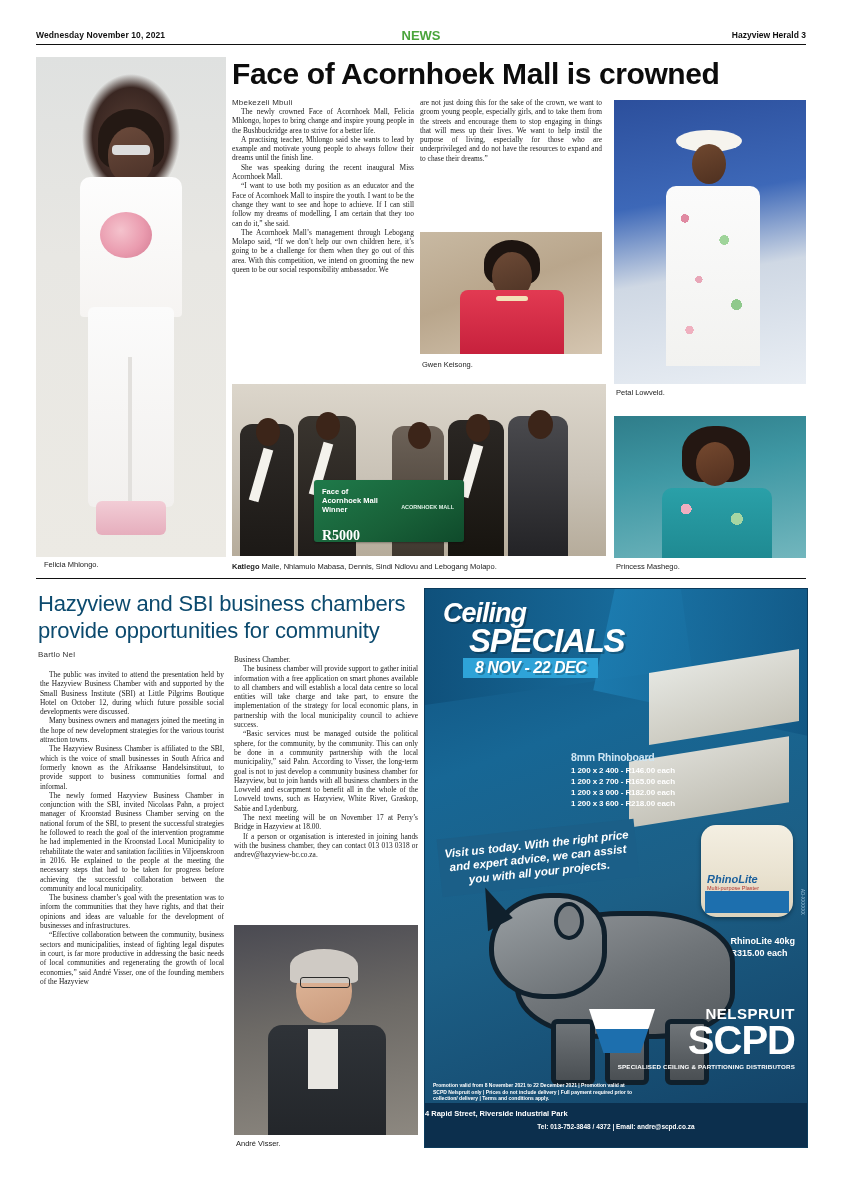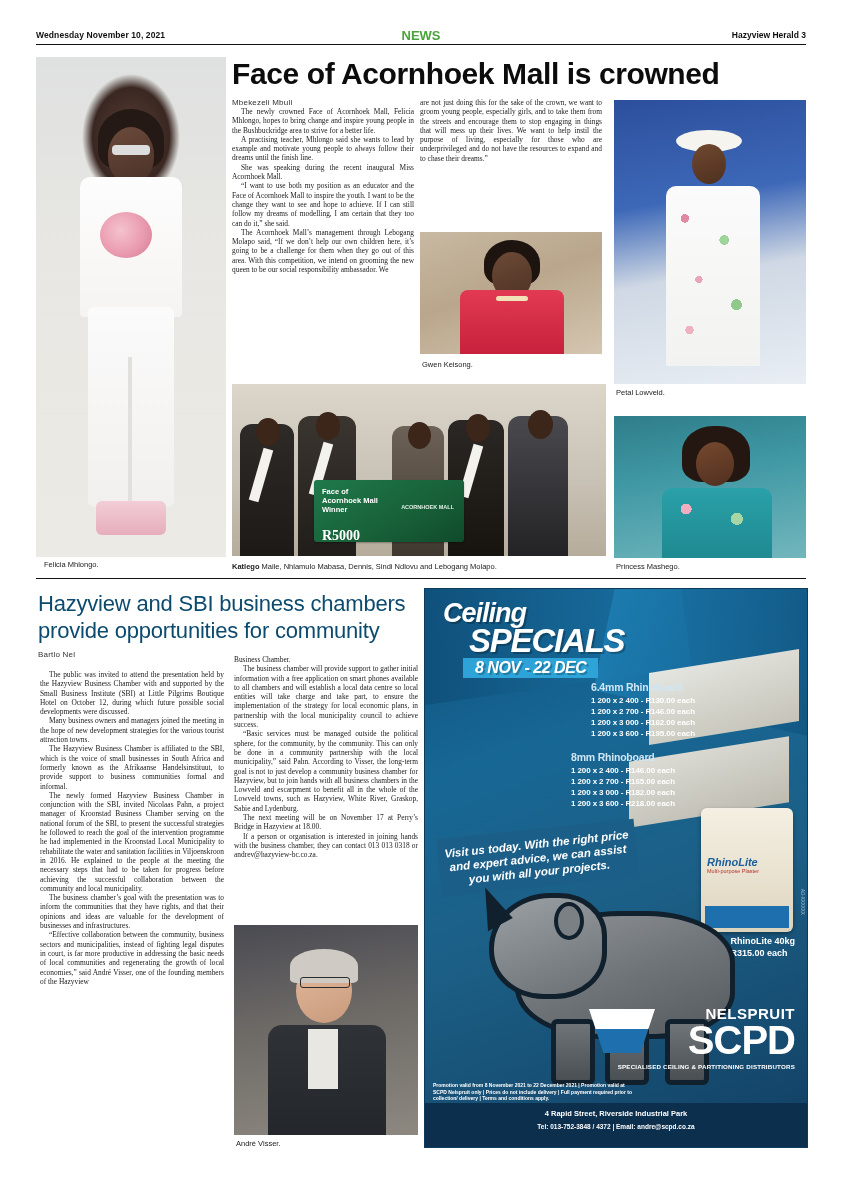"6.4mm Rhinoboard" div.pricebox { html: <div> <div>6.4mm Rhinoboard</div> <div>1 200 x 2 400 - R130.00 each</div> <div>1 200 x 2 700 - R146.00 each</div> <div>1 200 x 3 000 - R162.00 each</div> <div>1 200 x 3 600 - R195.00 each</div> </div> -> none }
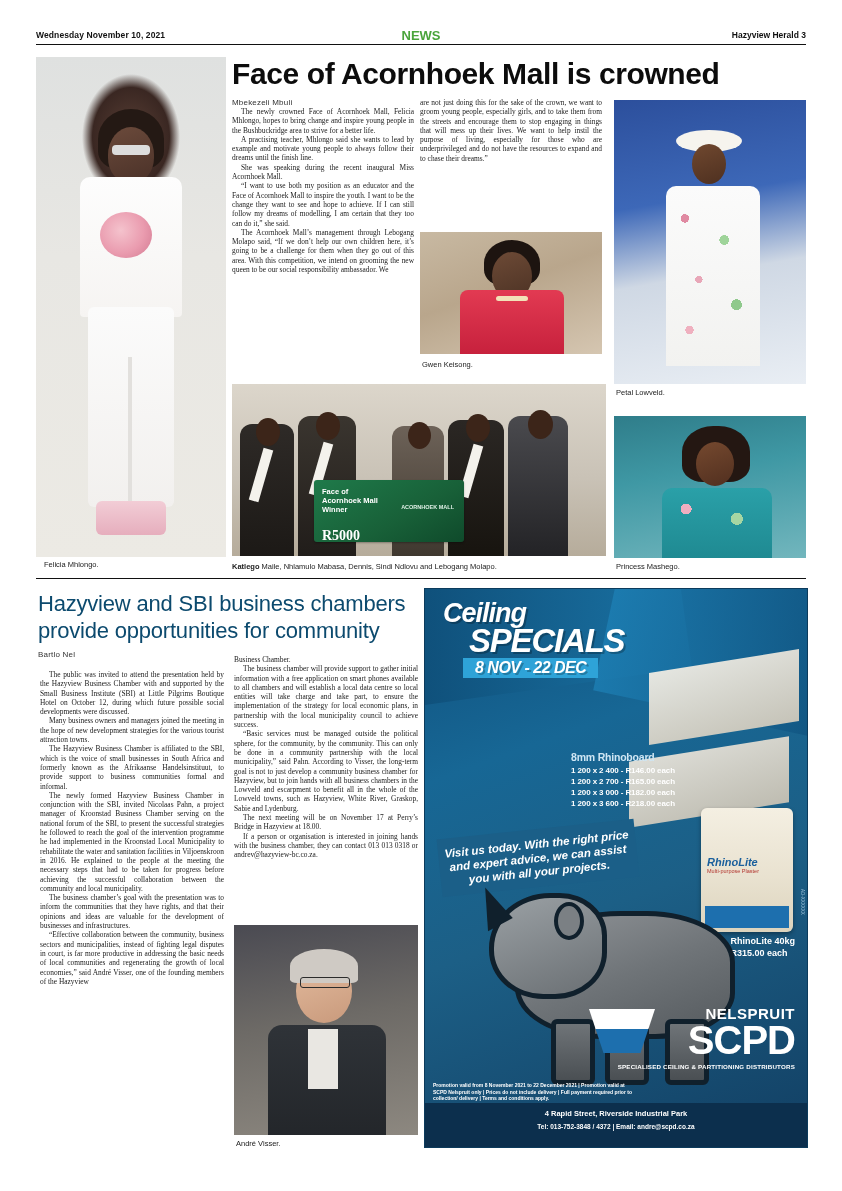"RhinoLite" .ad-bag { border-radius: 6px -> 15px; height: 124px -> 92px; top: 219px -> 236px }
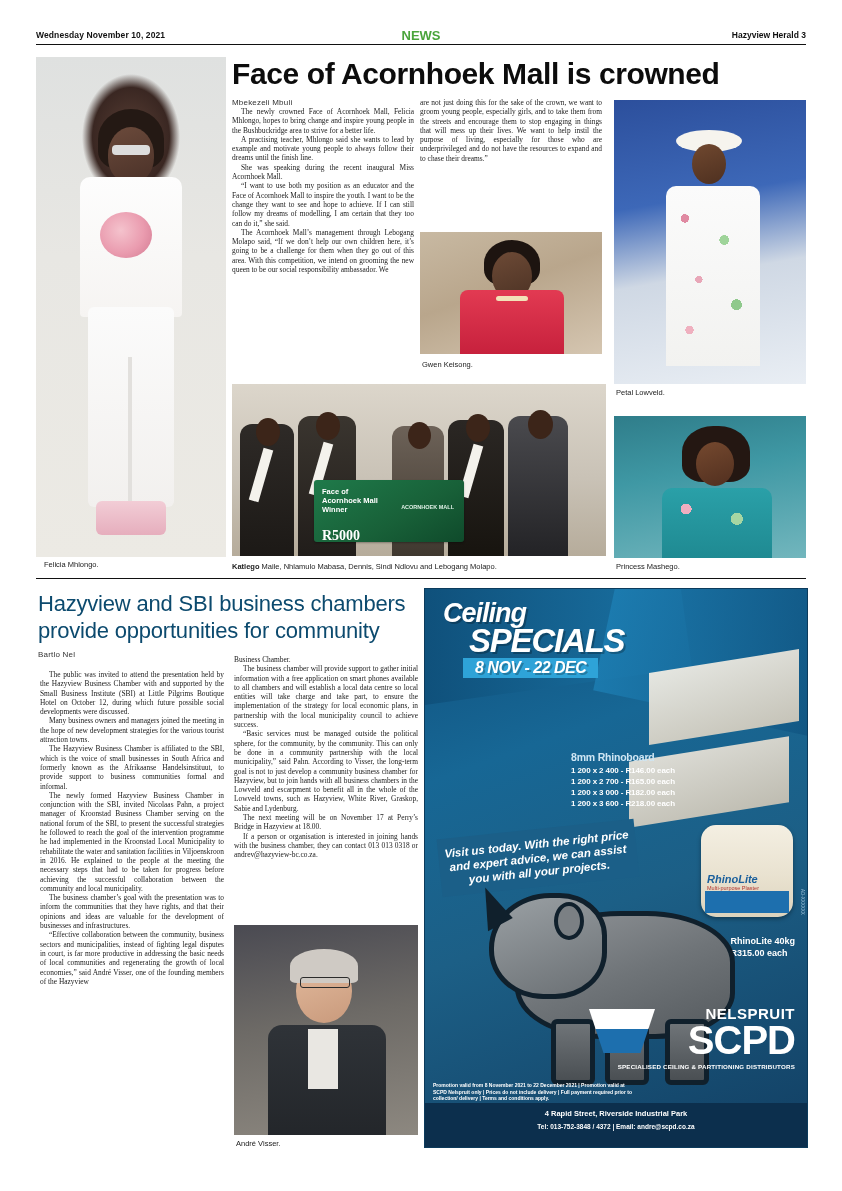"4 Rapid Street, Riverside Industrial" .ad-addr { text-align: center -> left }
